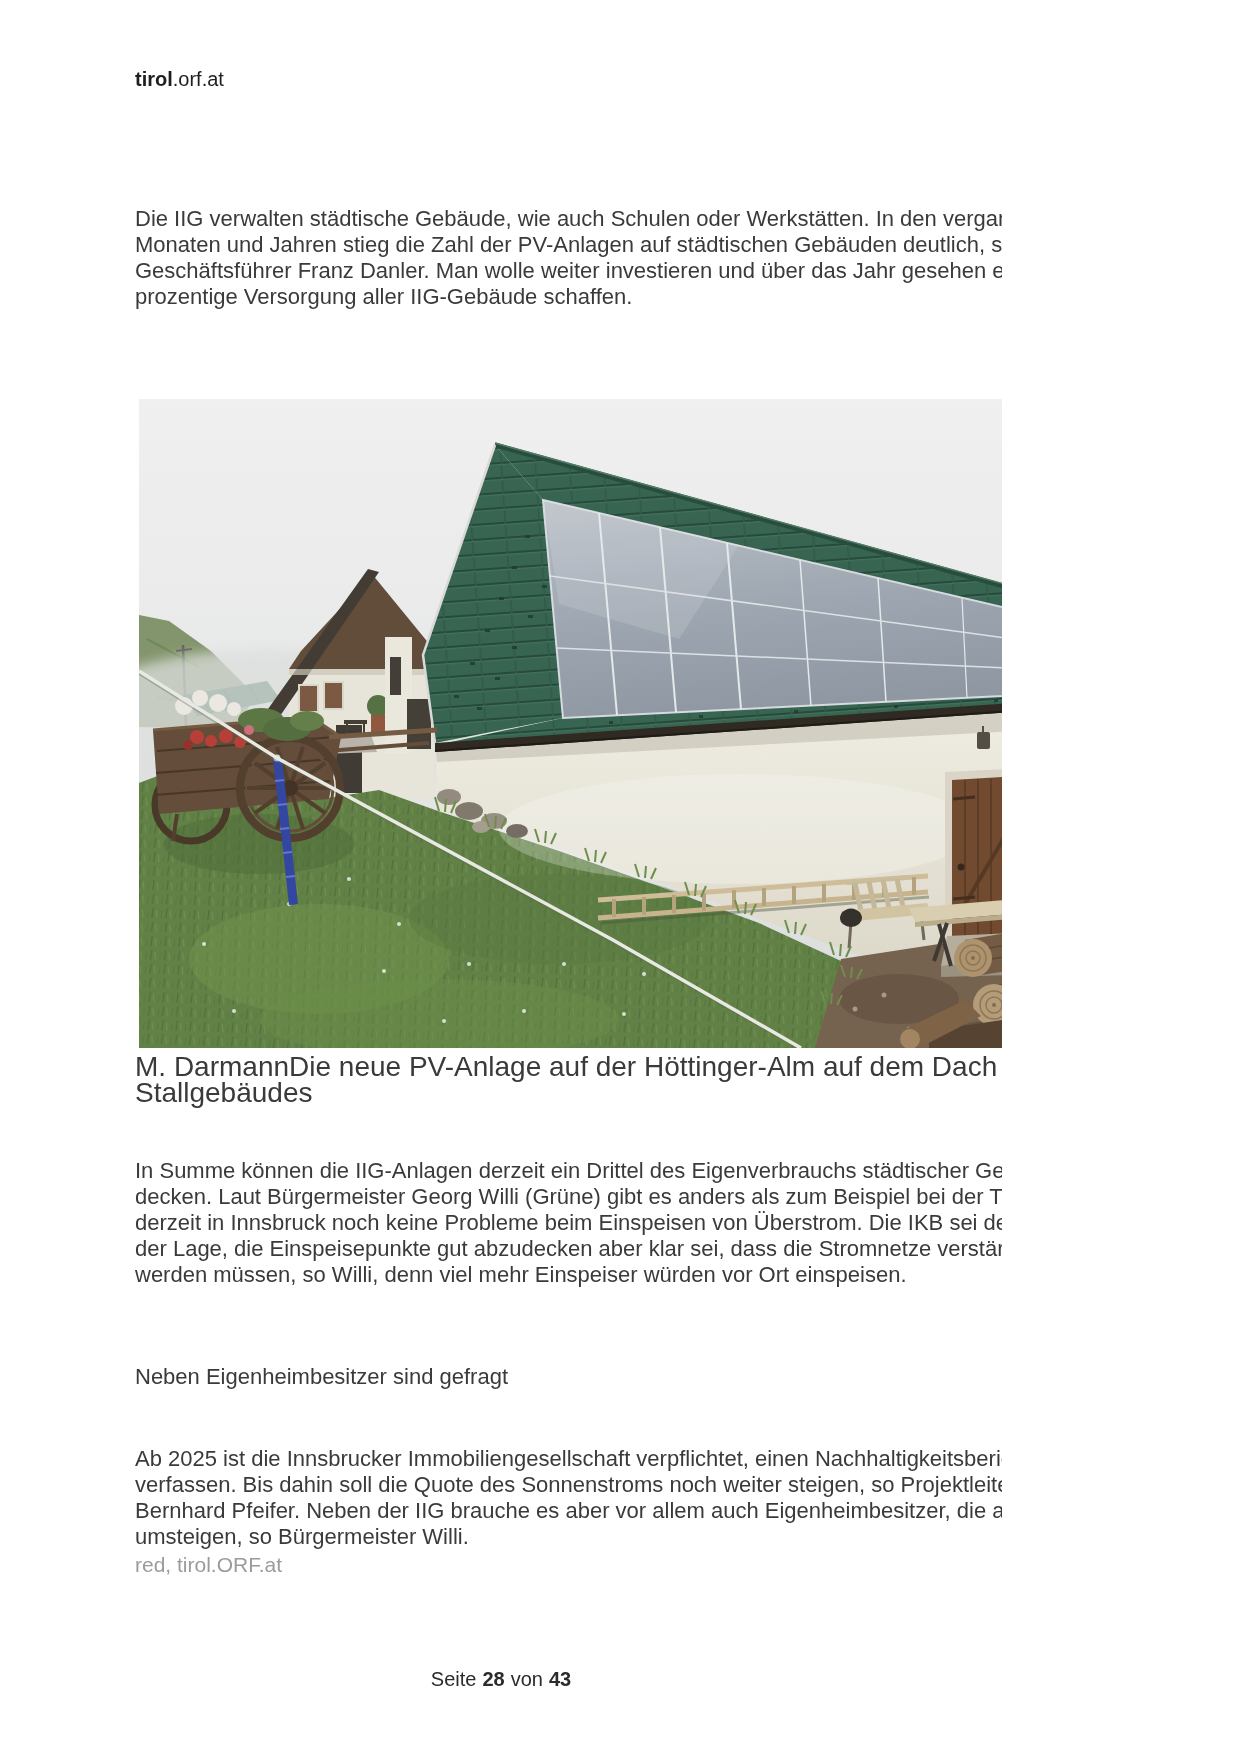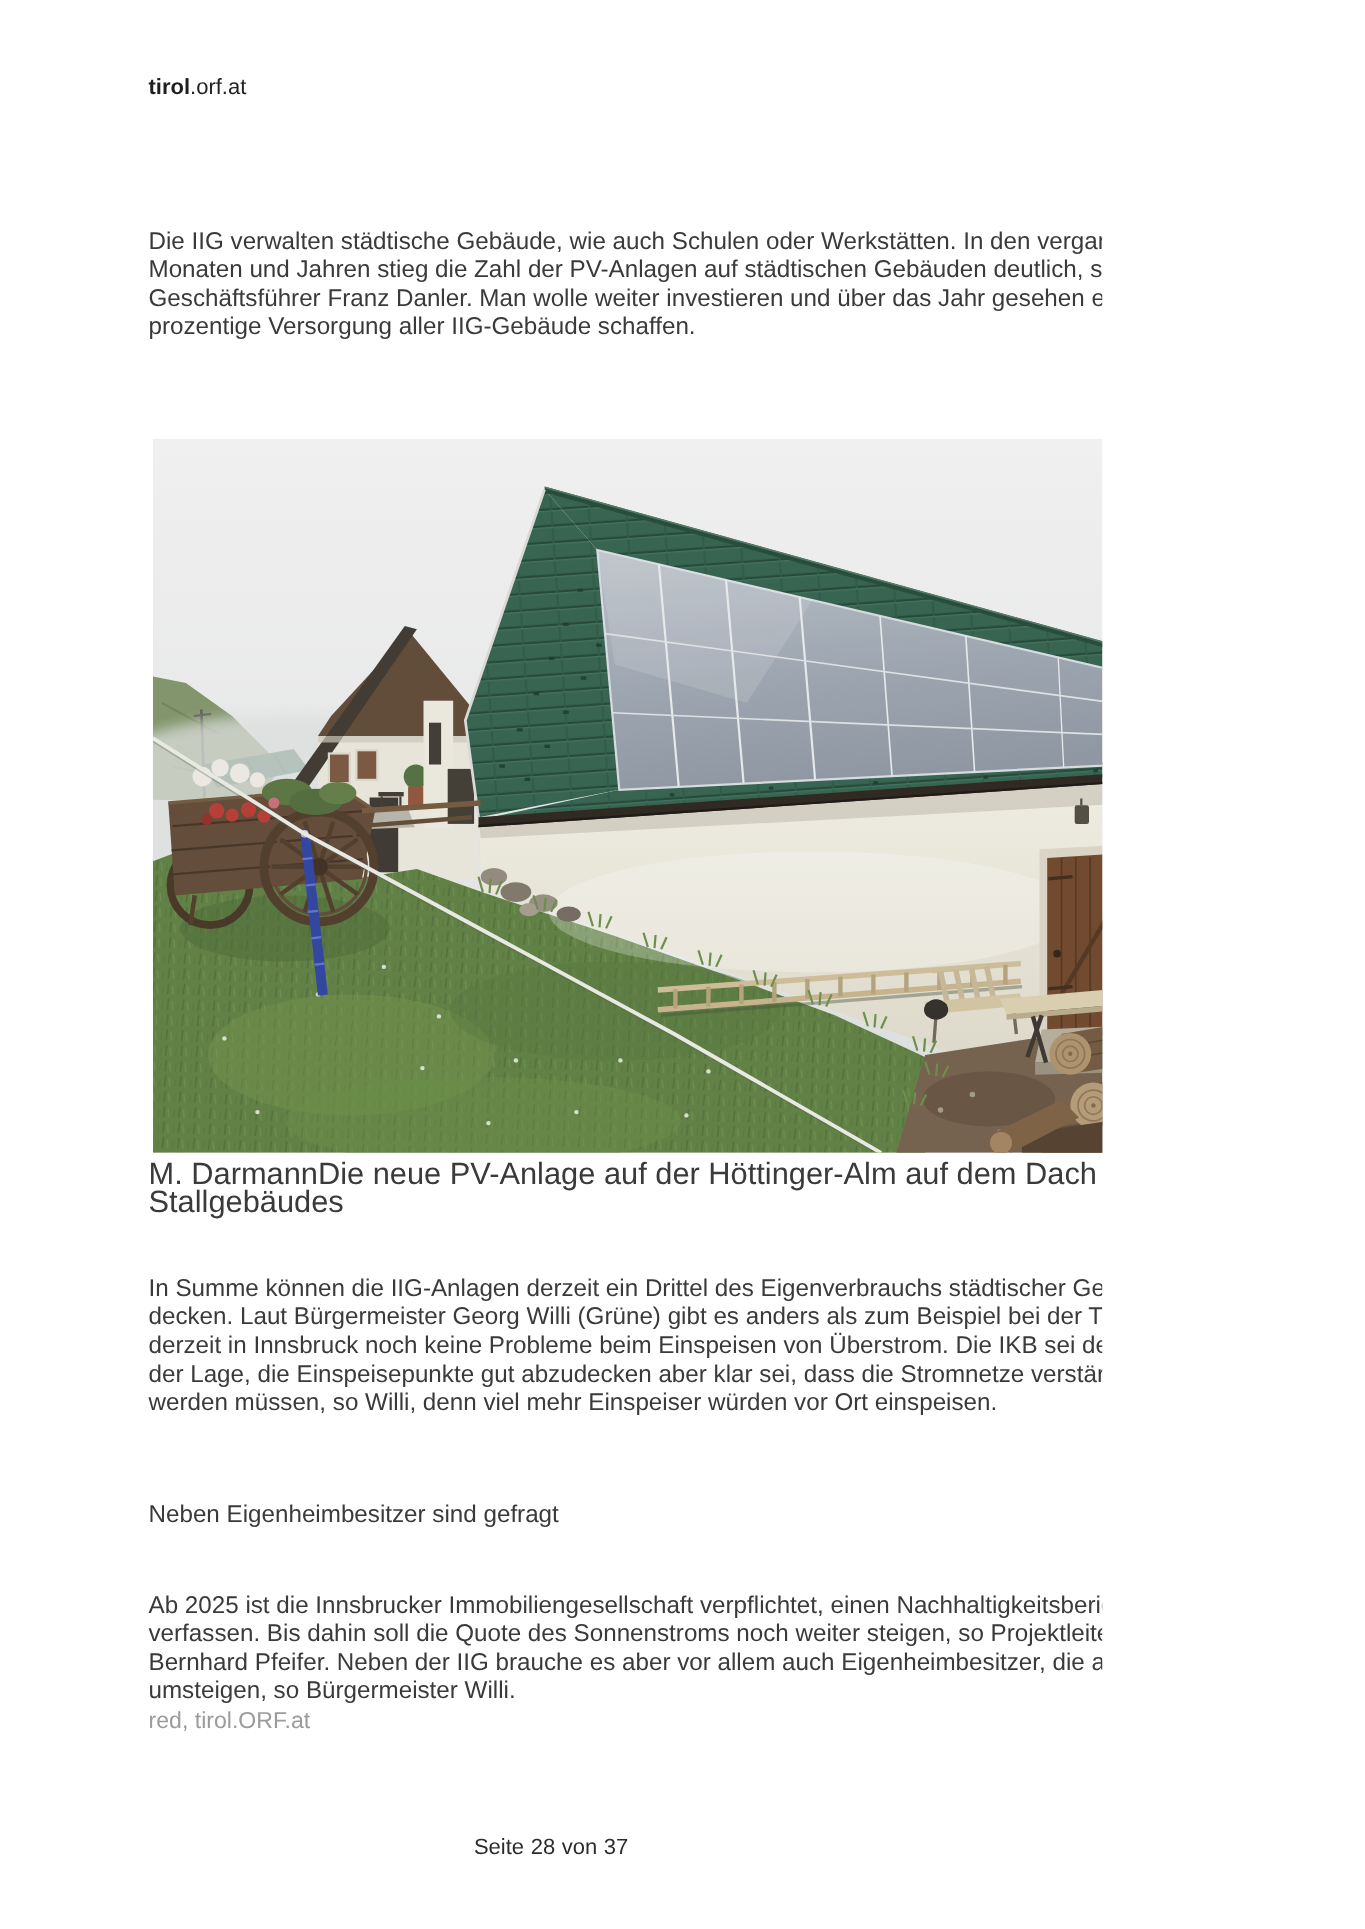"28" .footer .num { font-weight: normal -> bold }
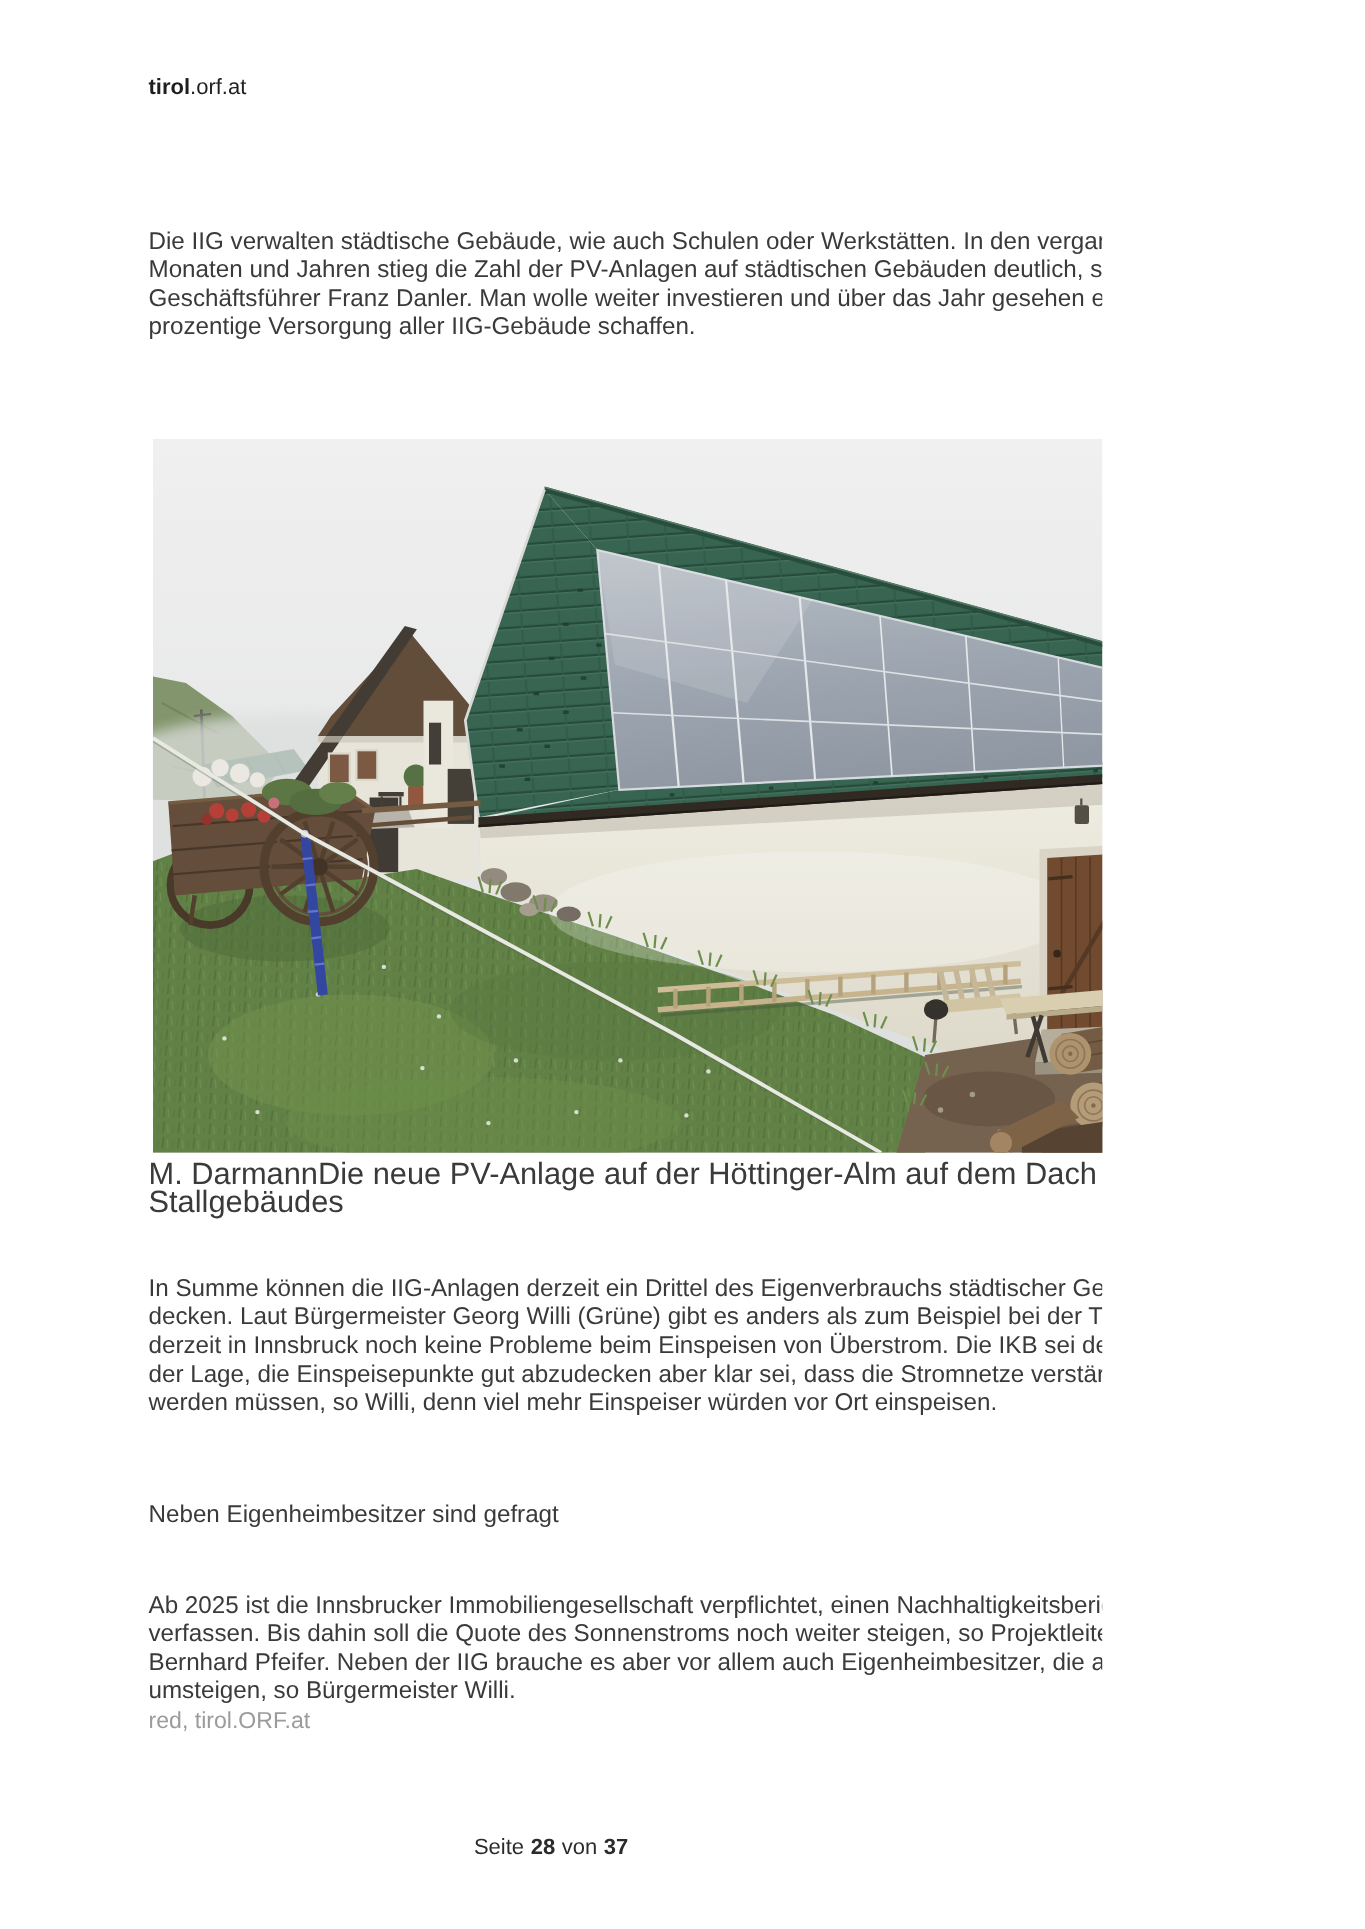"37" span.num { text: 37 -> 43 }
